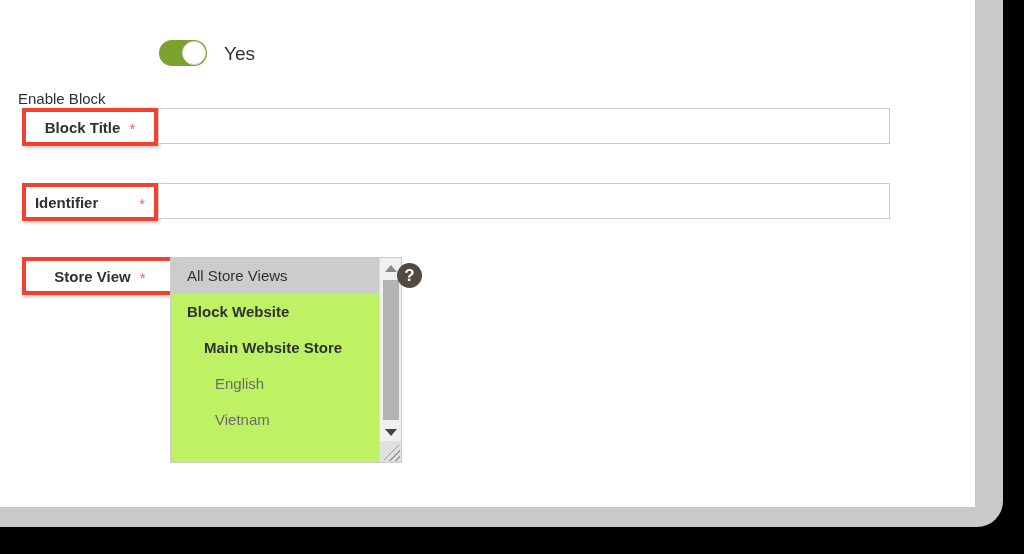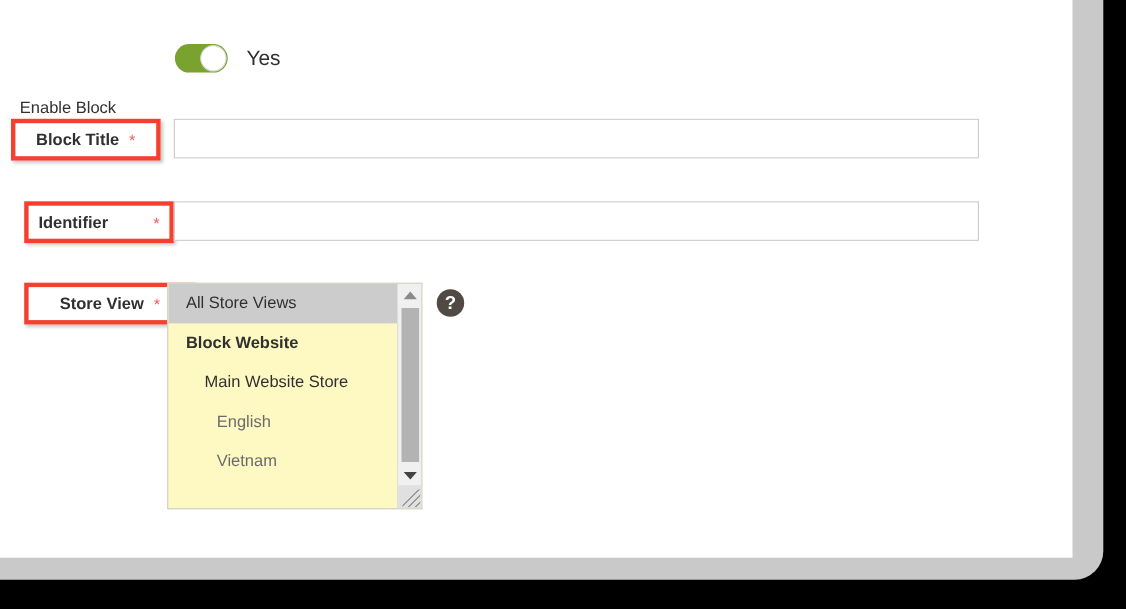"Block Title" #block-title-label-box { left: 10px -> 22px }
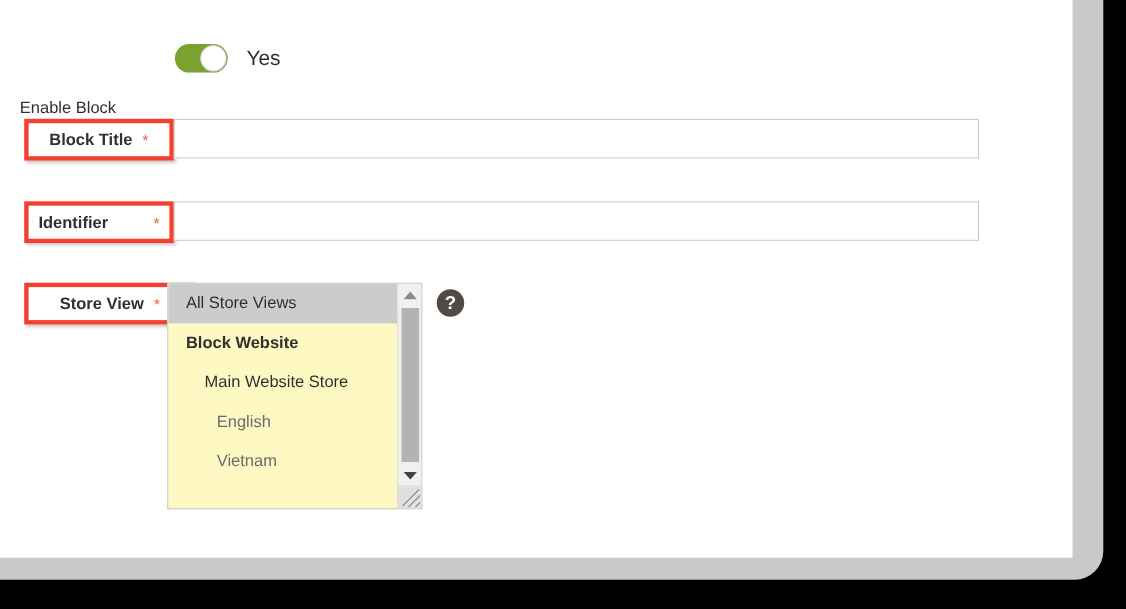"All Store Views" #store-view-select { background: #fef9c3 -> #bef264; left: 152px -> 170px }
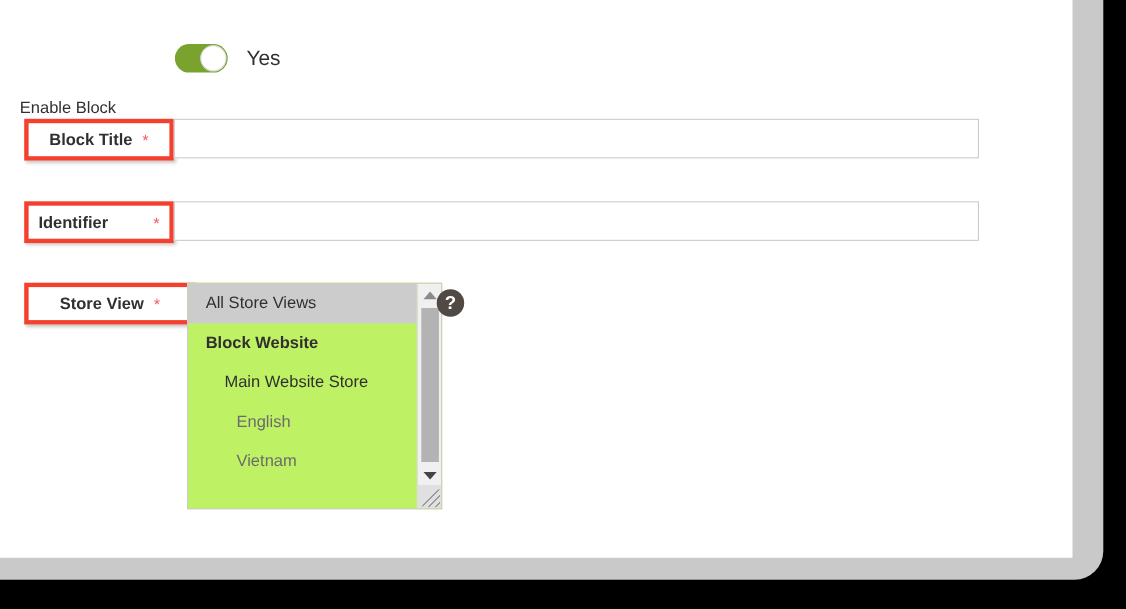"Main Website Store" .option-row.level-2 { font-weight: 400 -> 700 }
